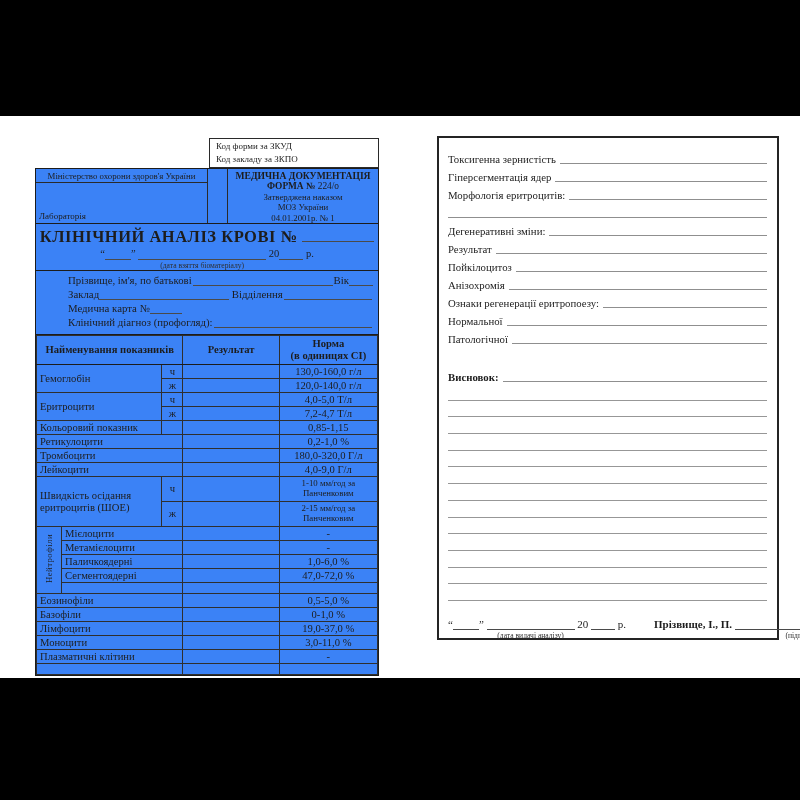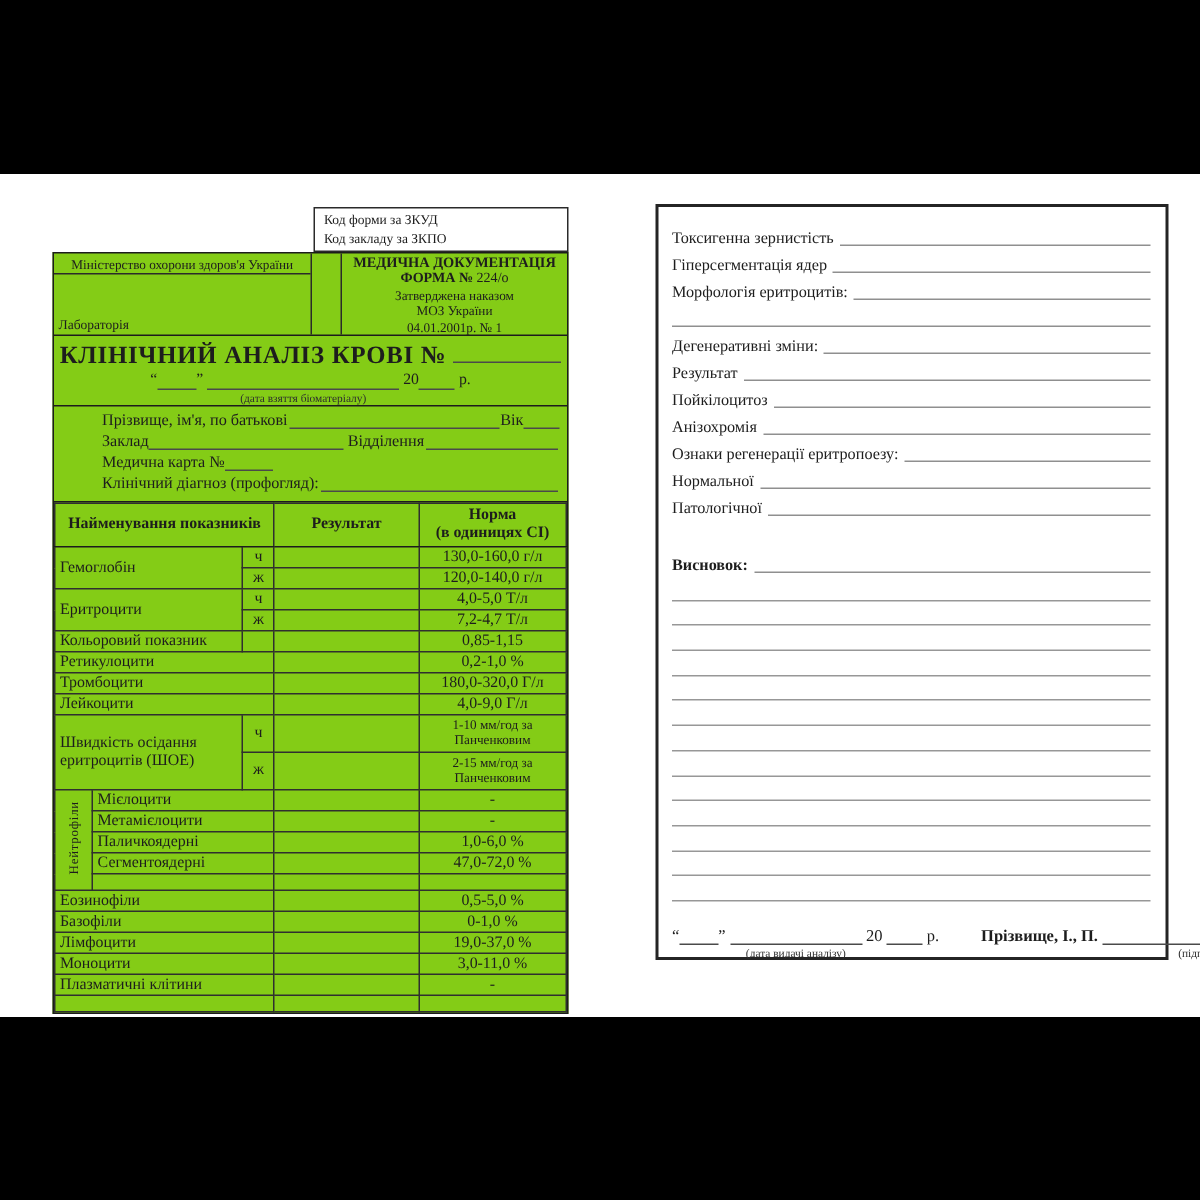"Міністерство охорони здоров'я України" .form-box { background: #84cc16 -> #3b82f6 }
